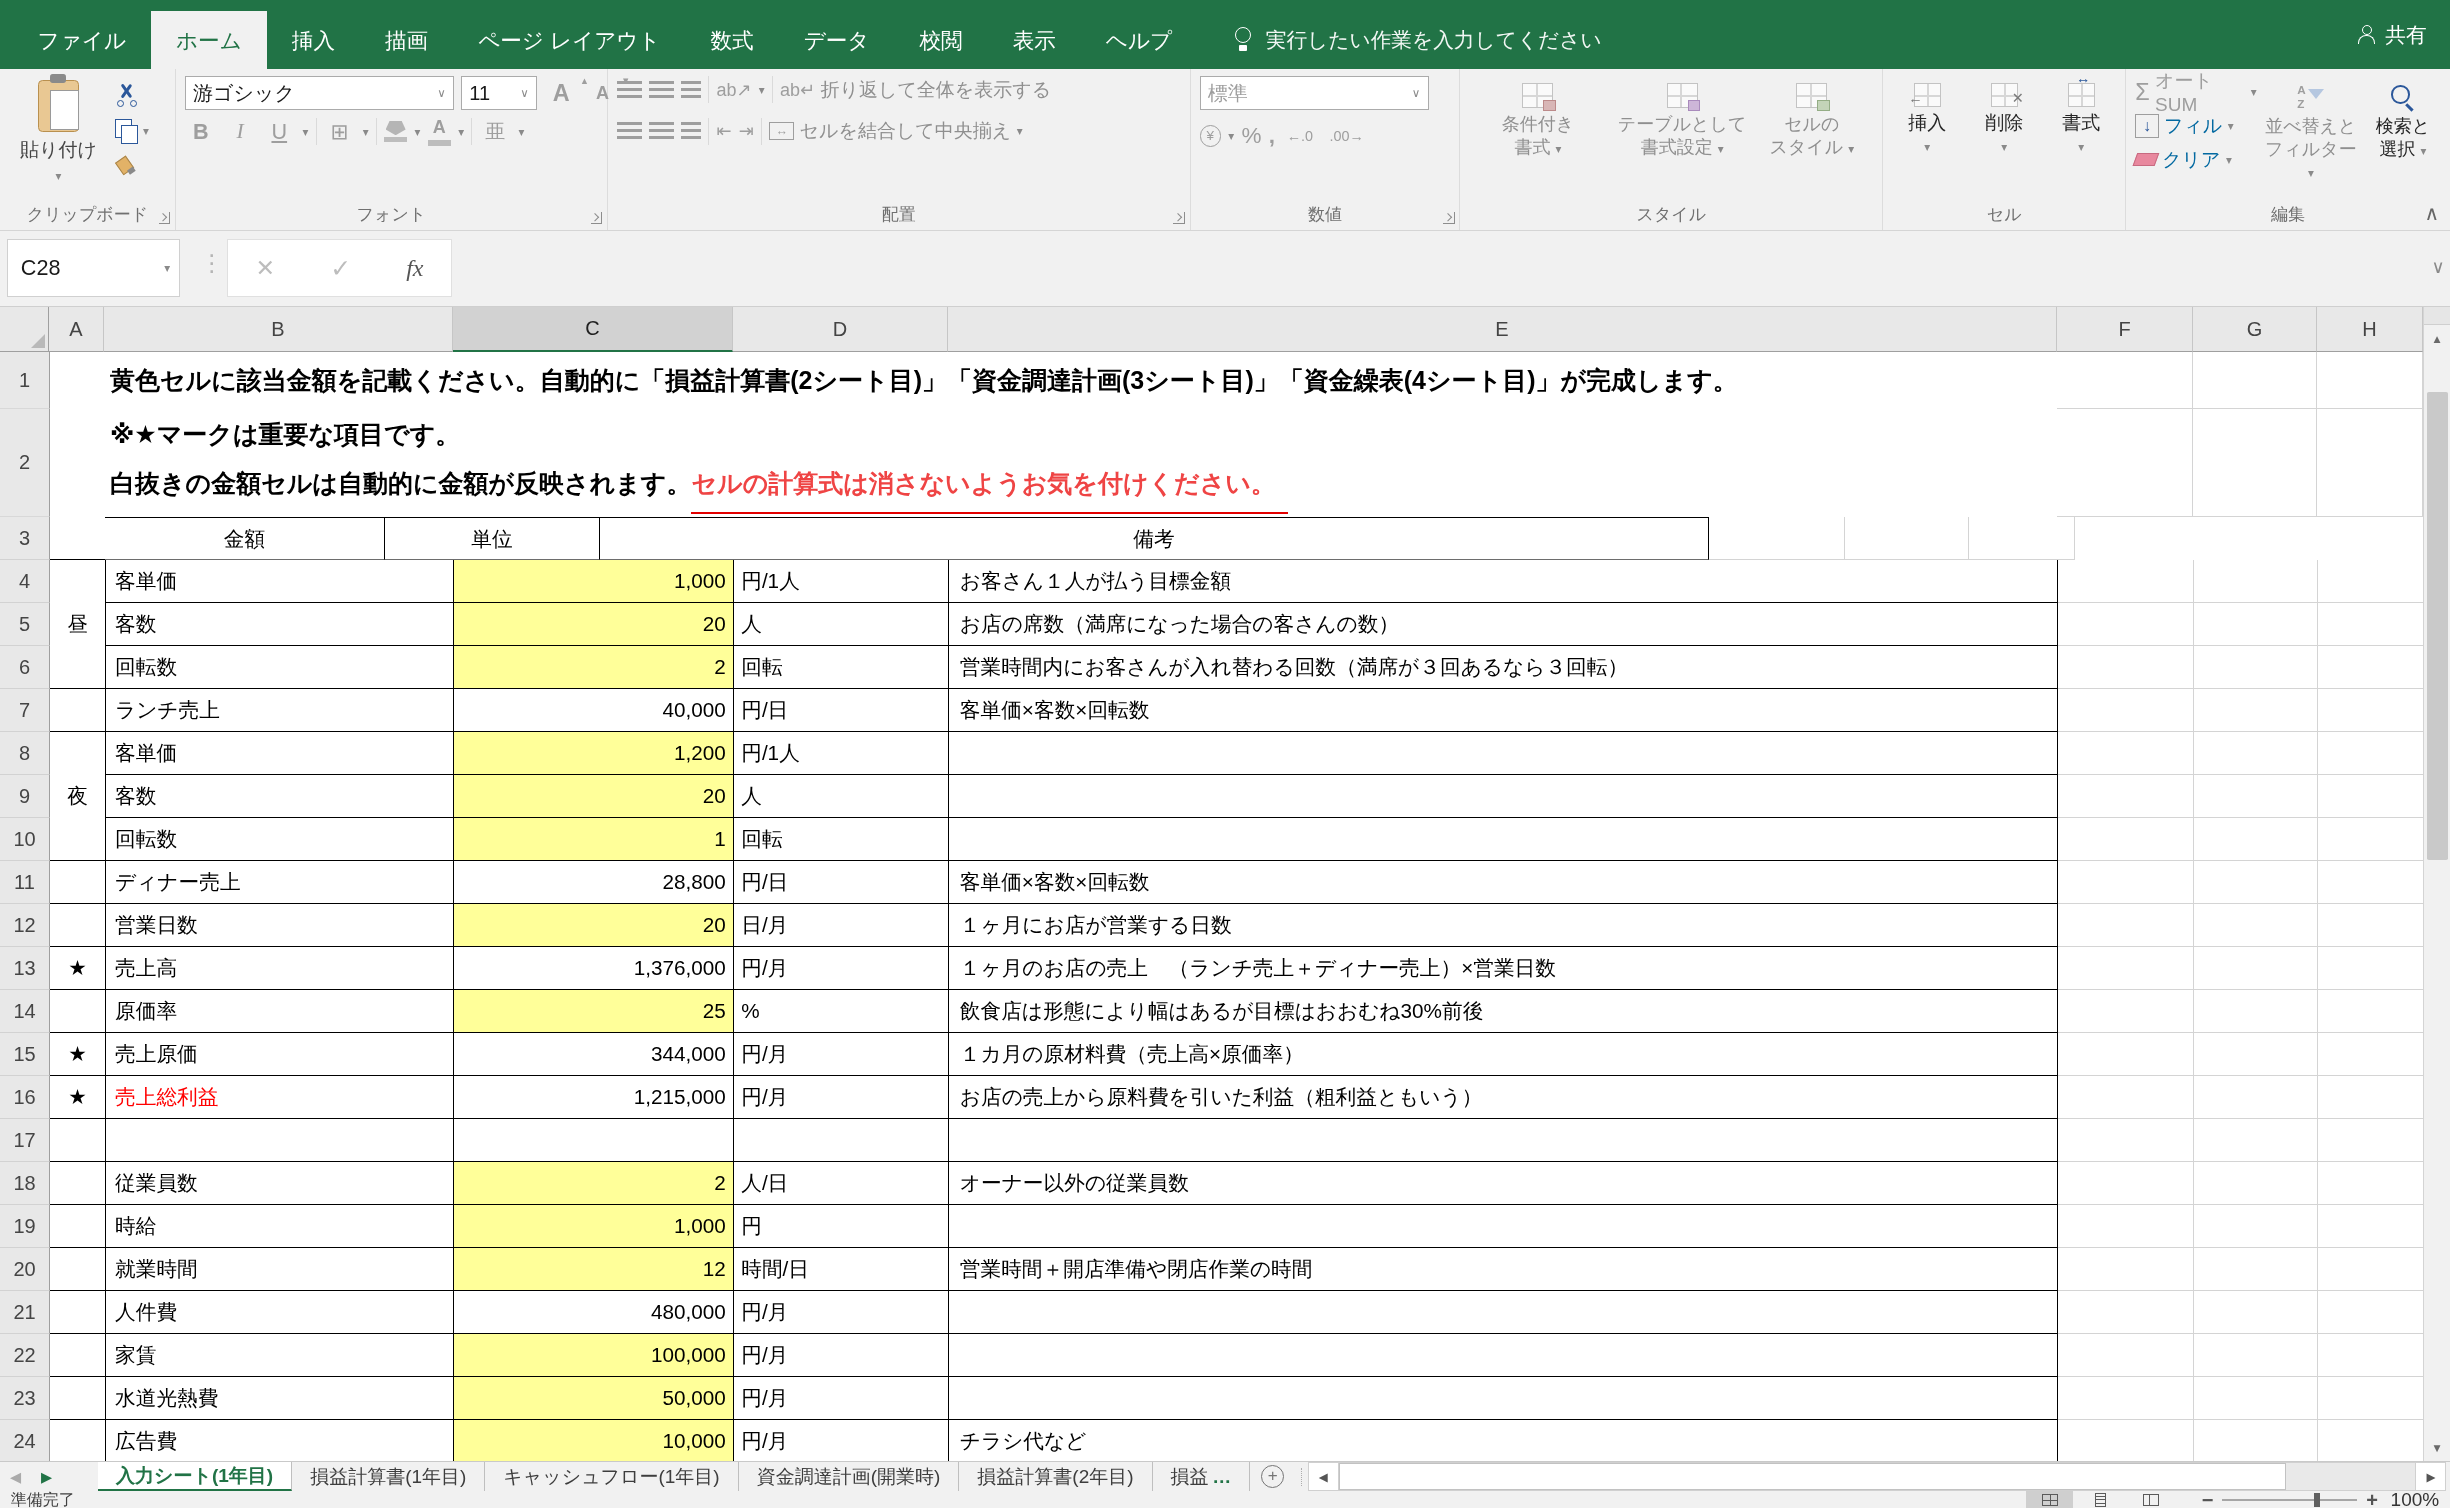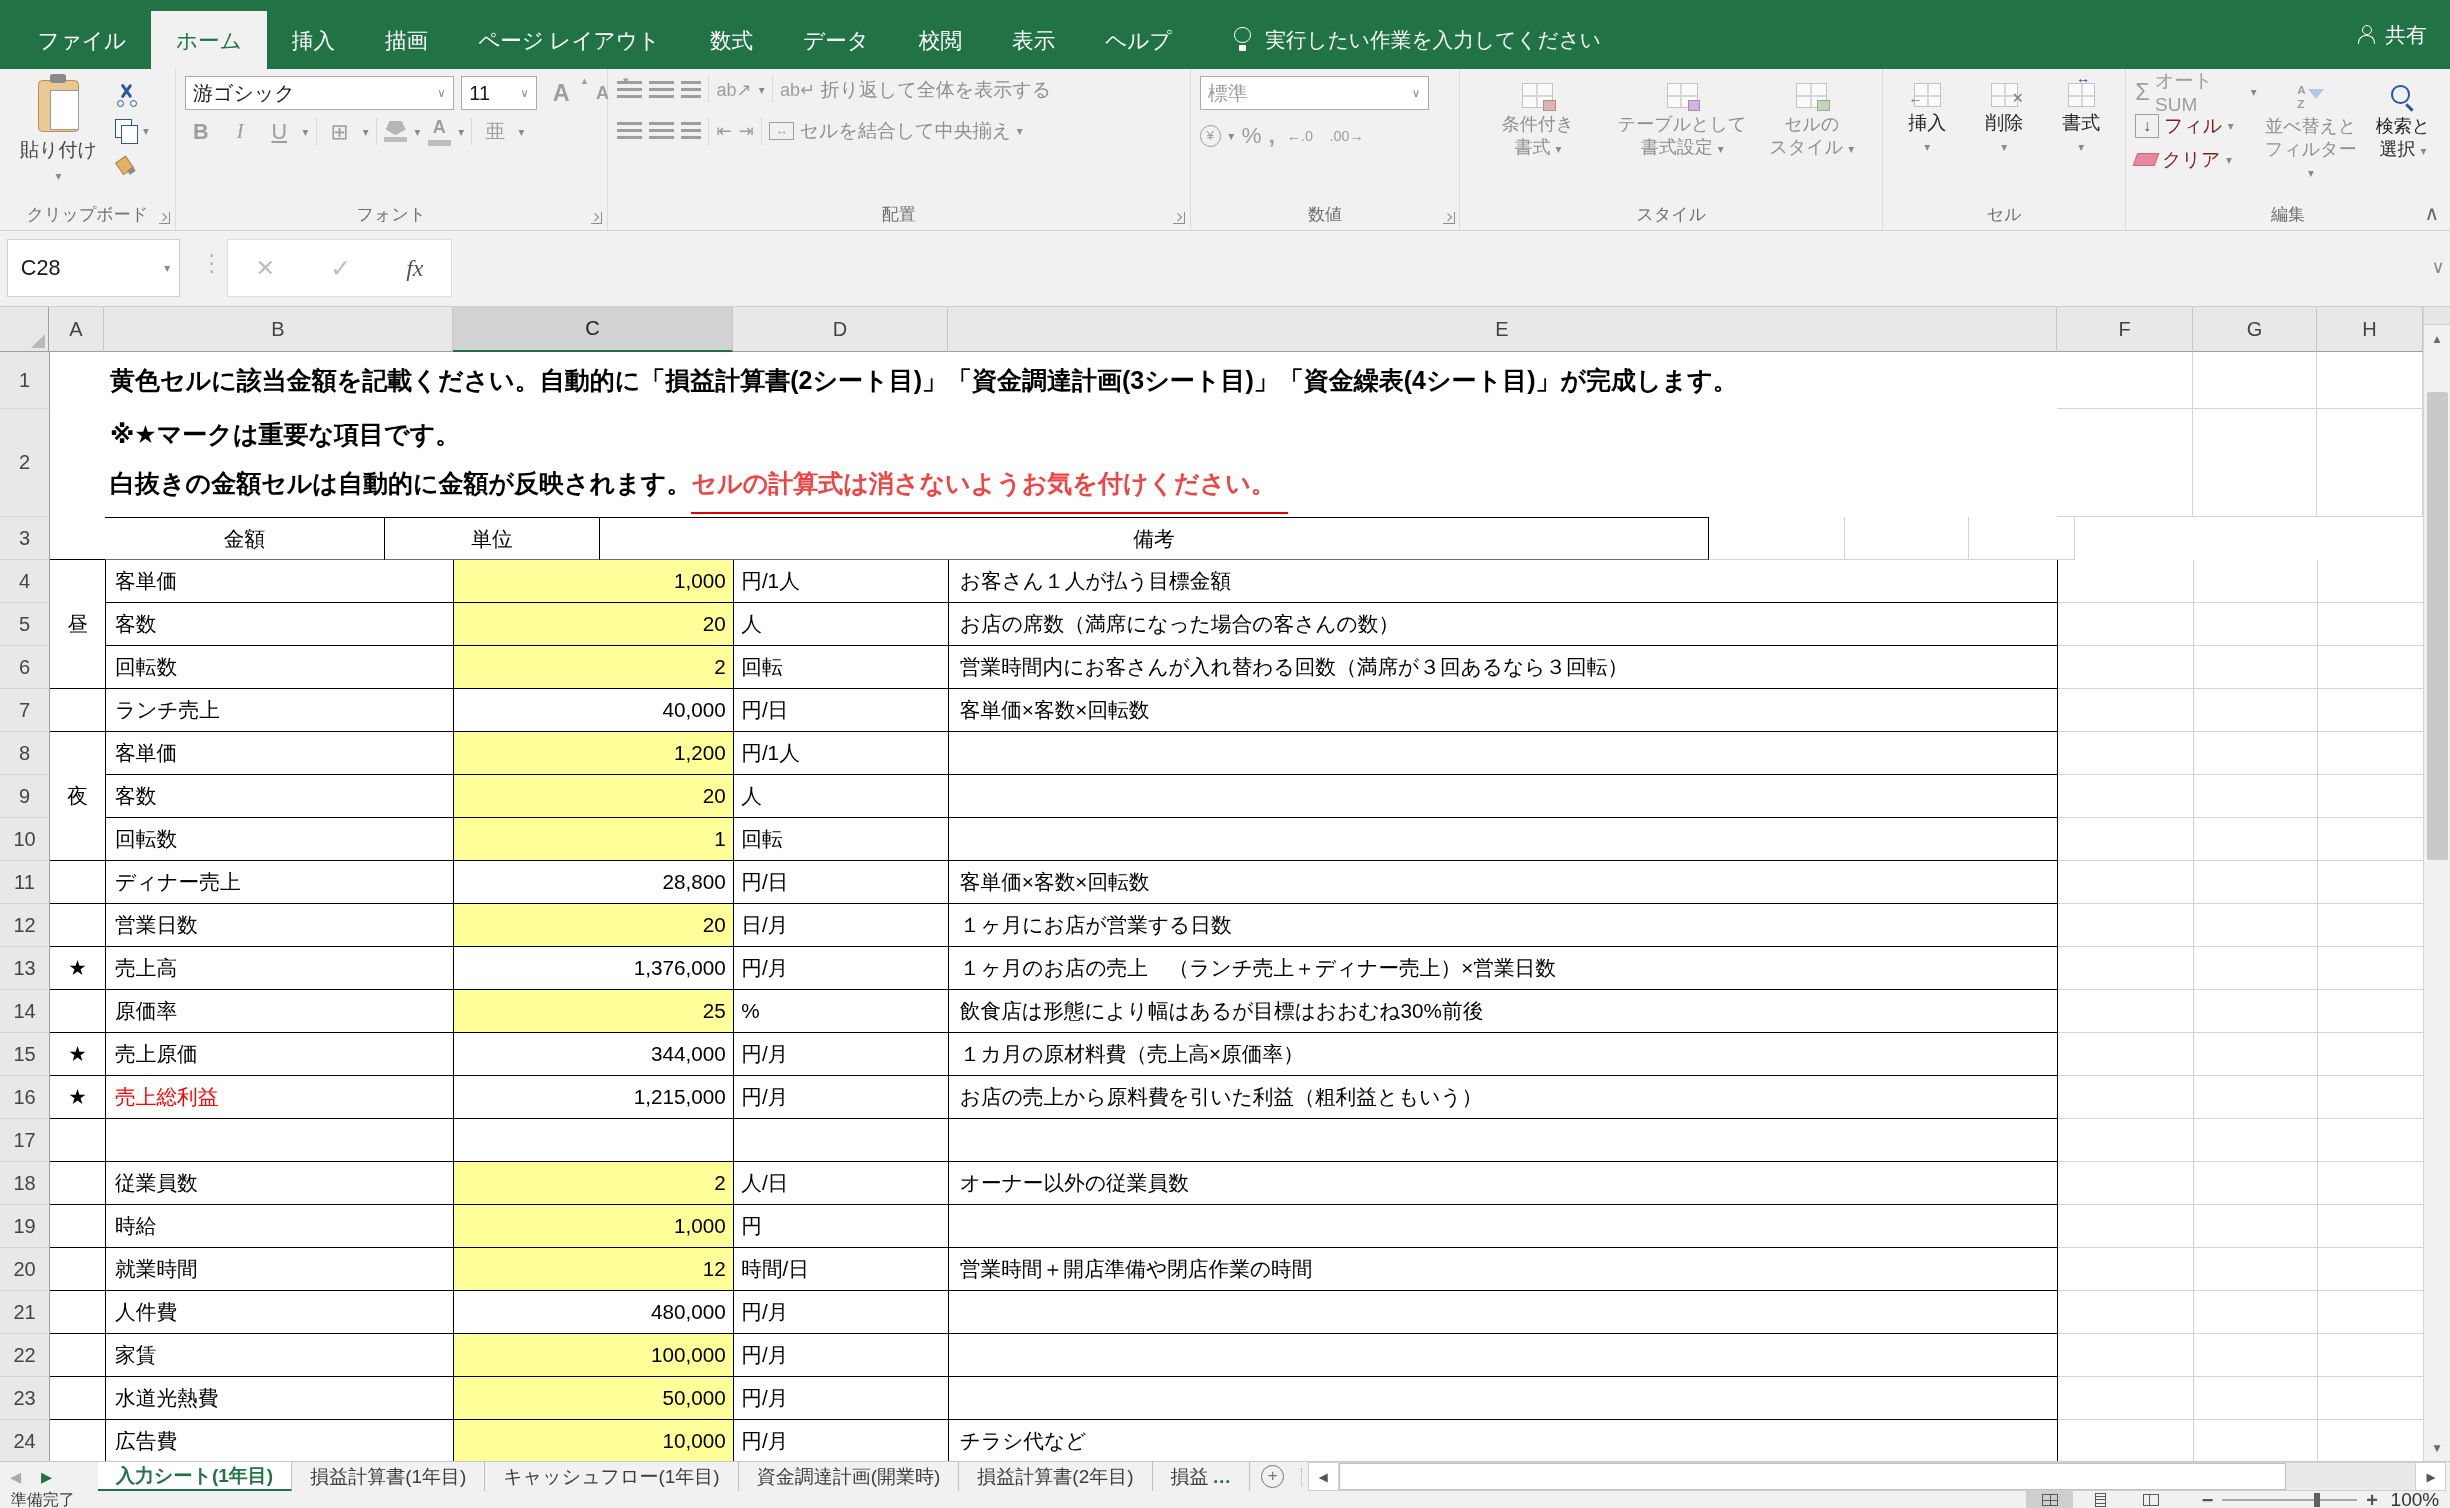"ファイル" .rtabs { font-family: Liberation Serif, serif -> none }
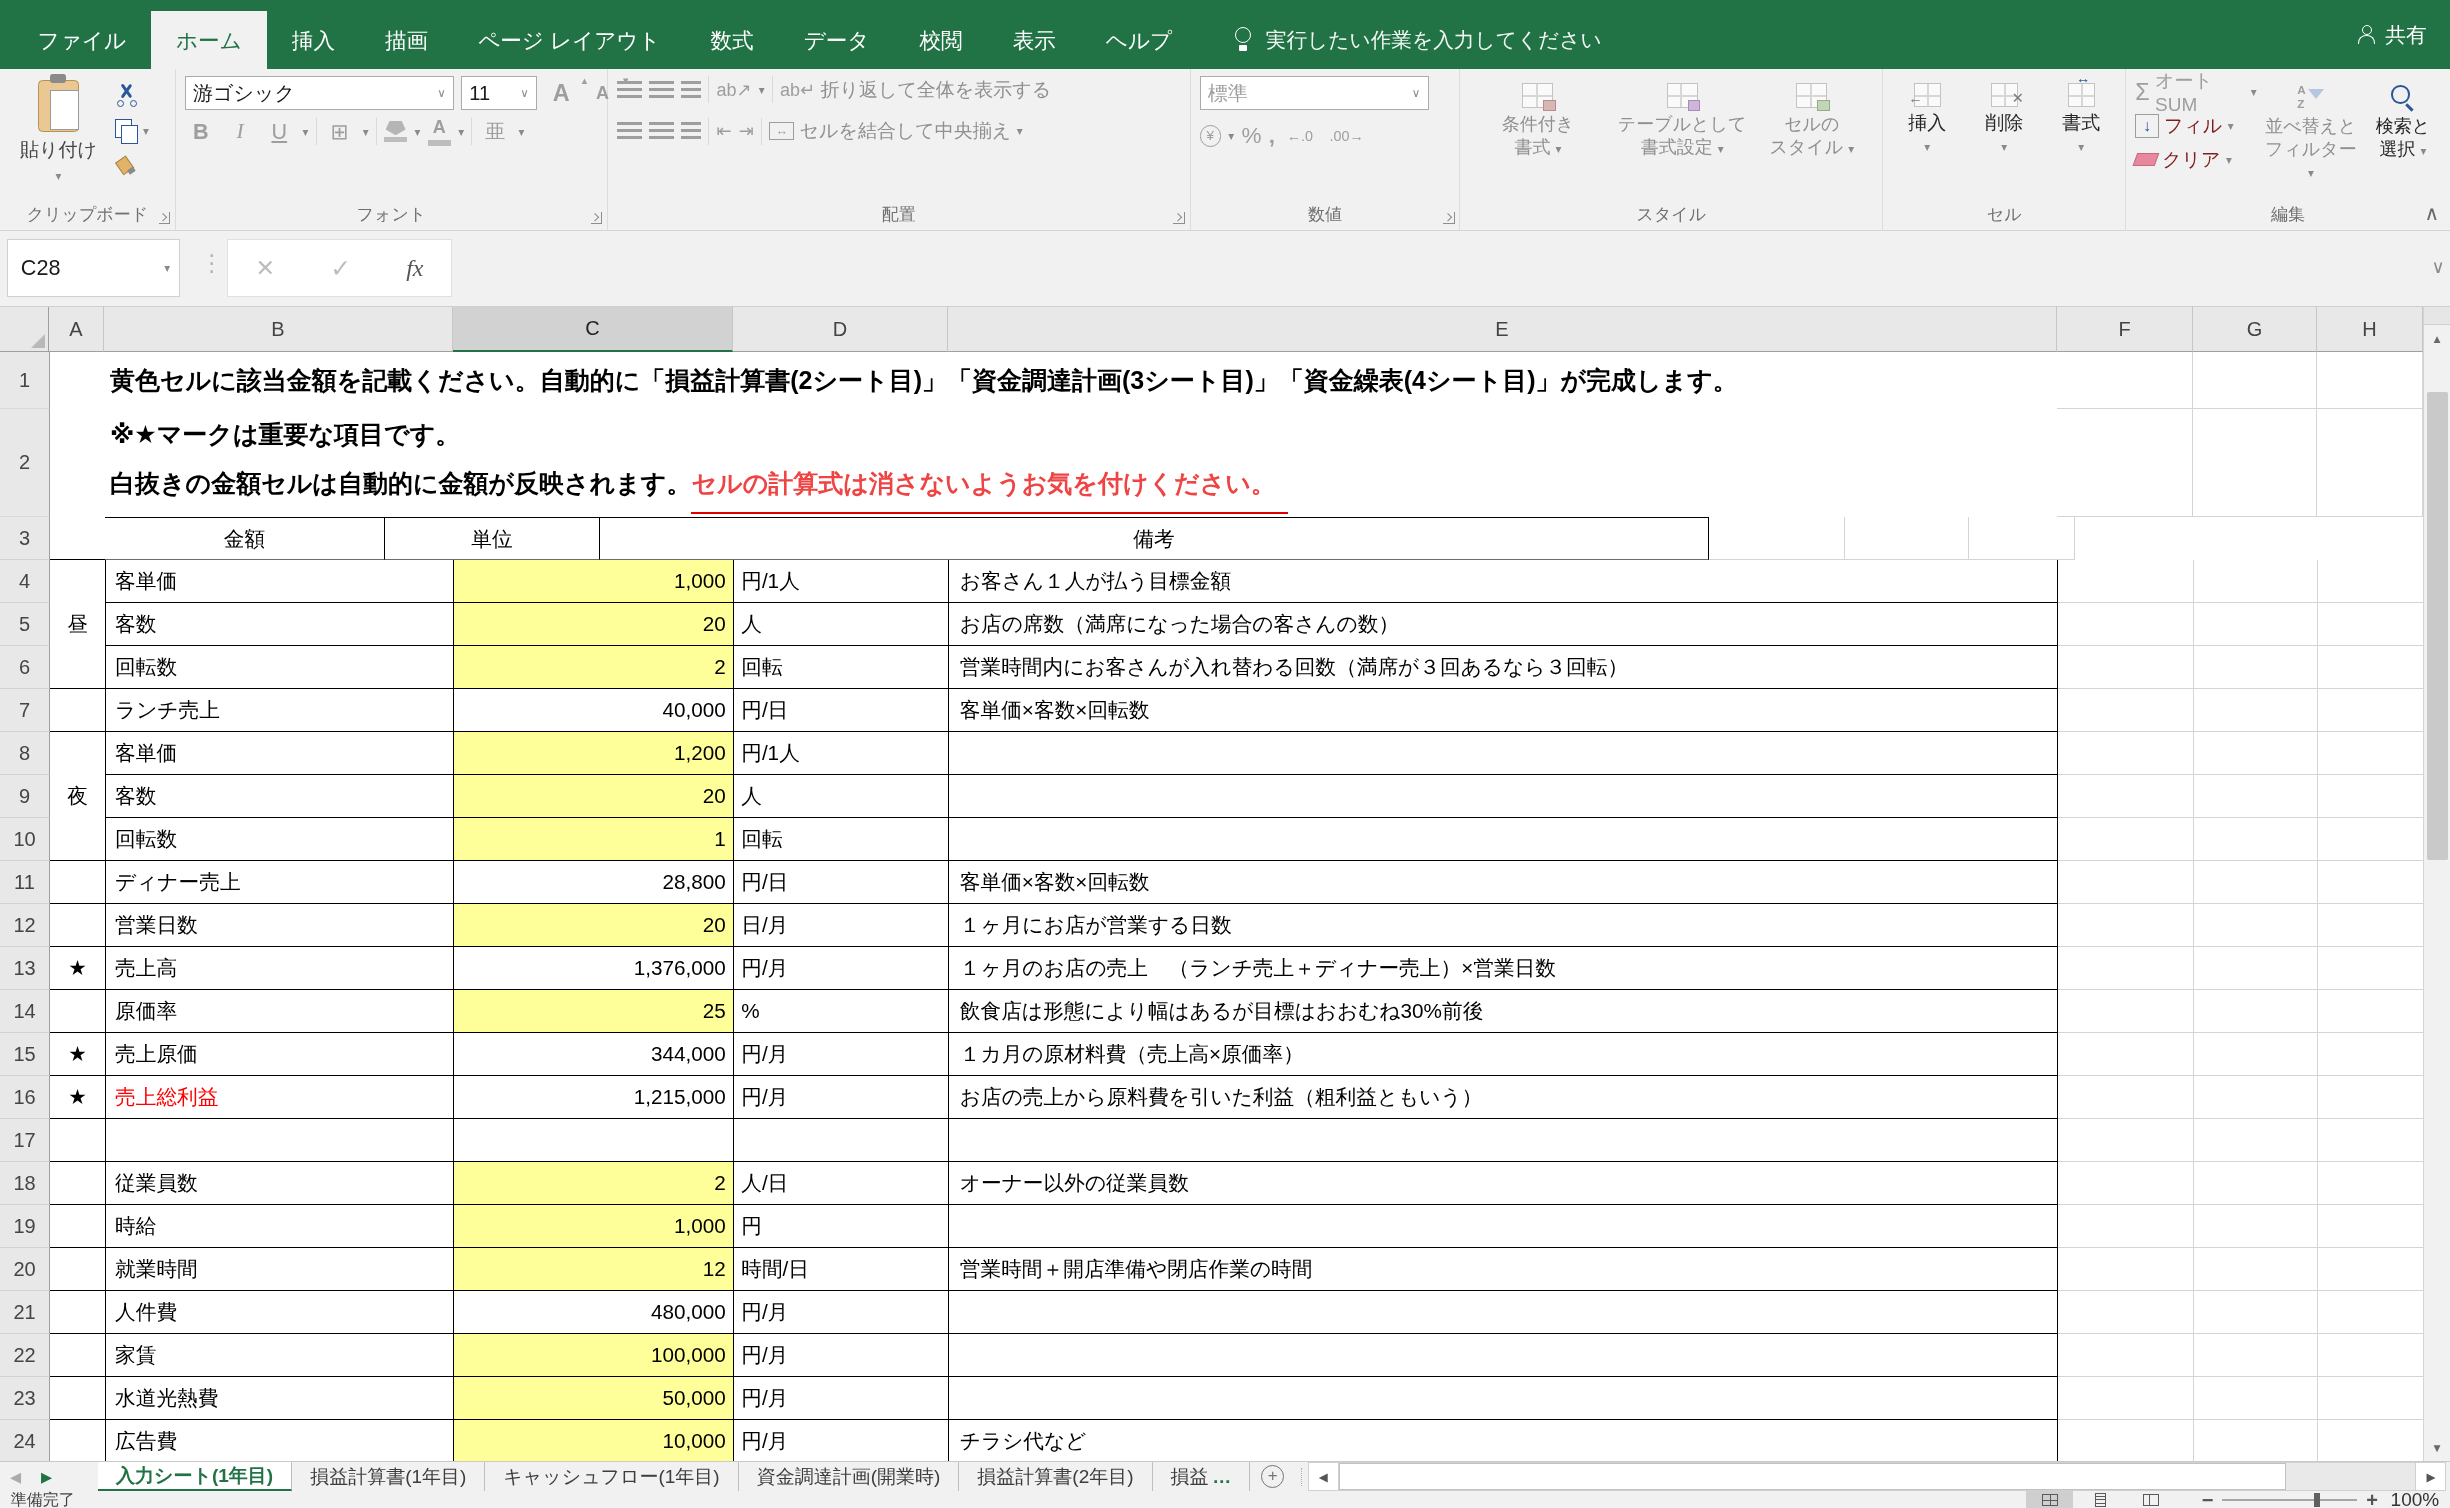"フィル" .editrow .dark { color: #7f1d1d -> #0369a1 }
